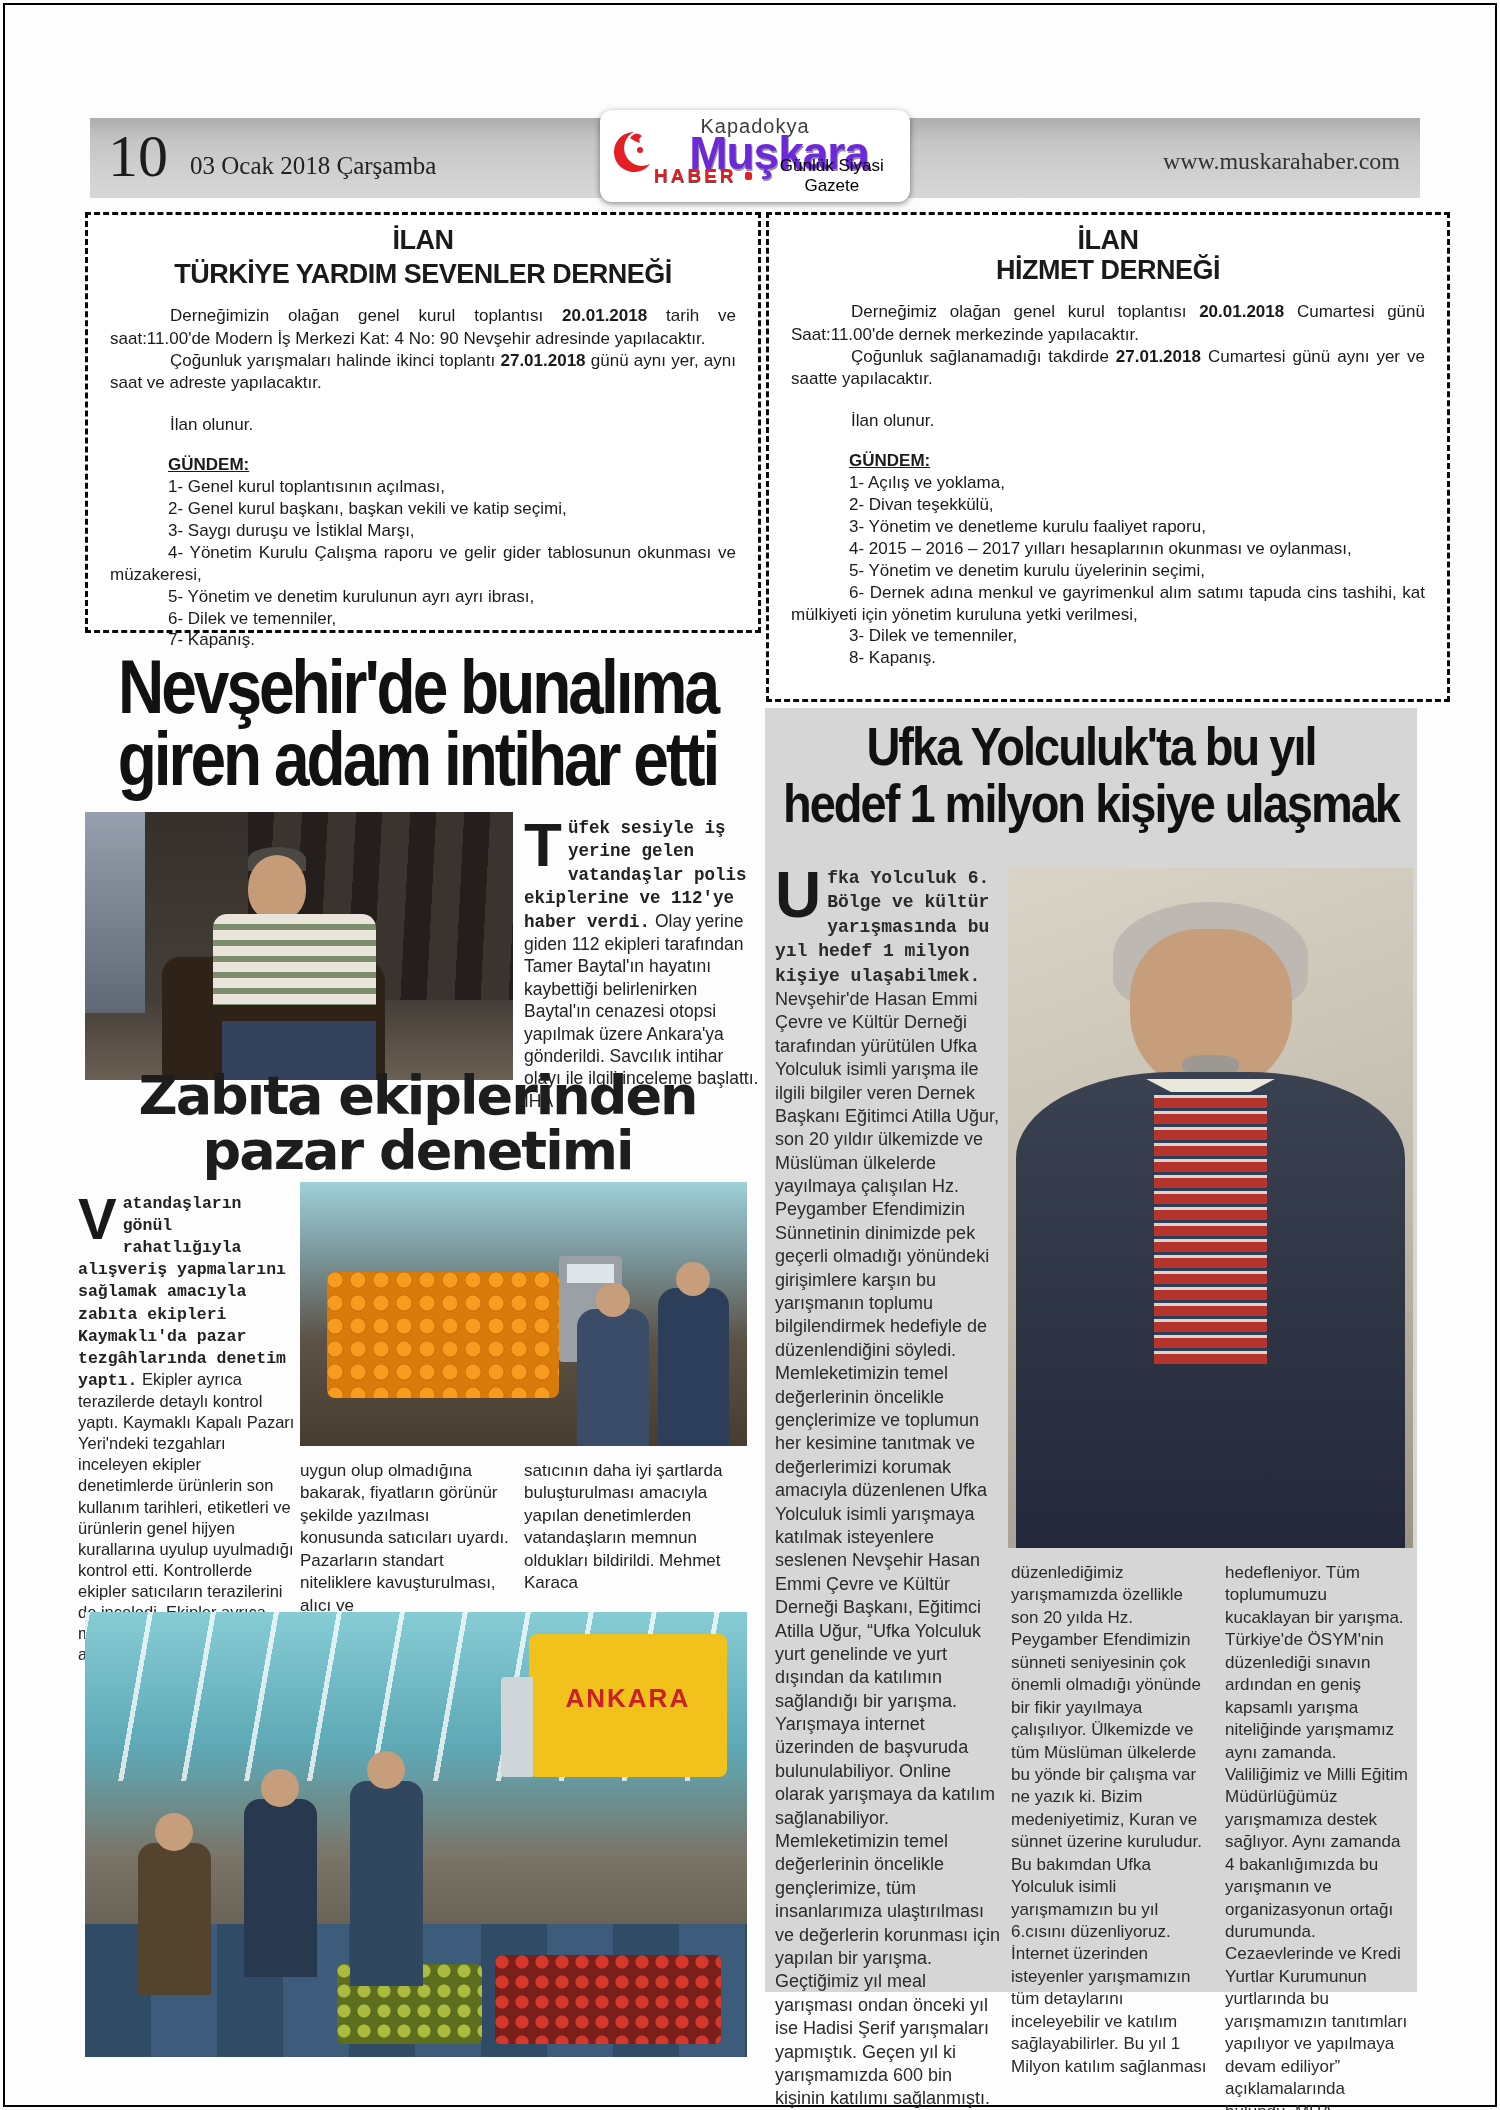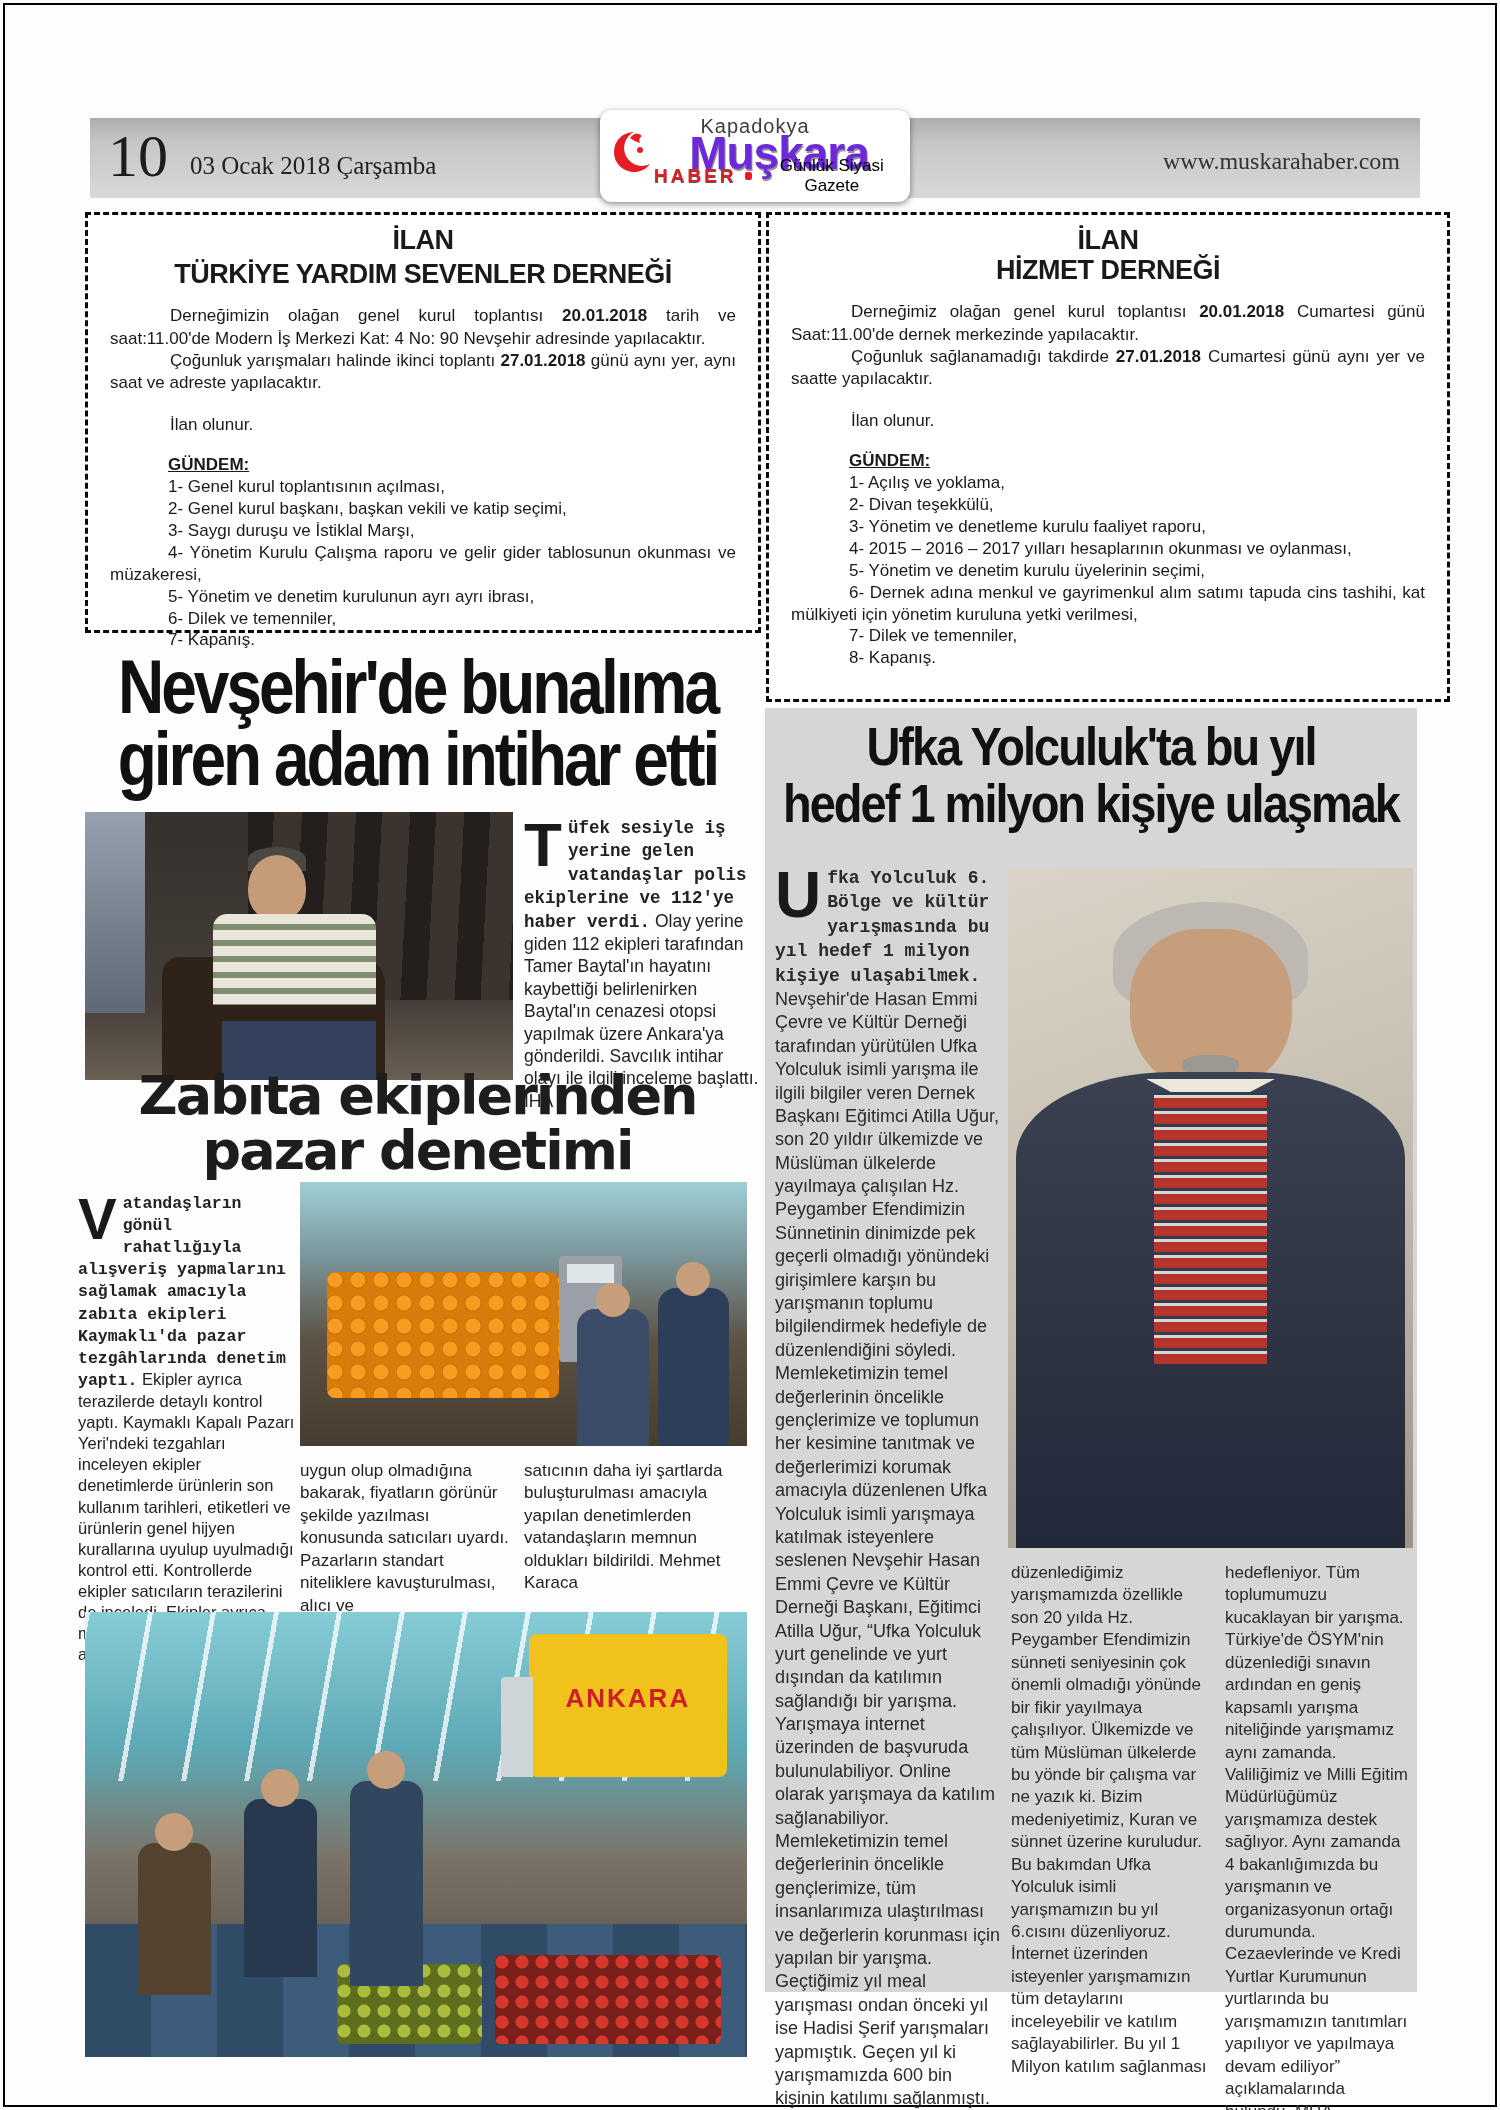"7- Dilek ve temenniler," div.g-item { text: 7- -> 3- }
